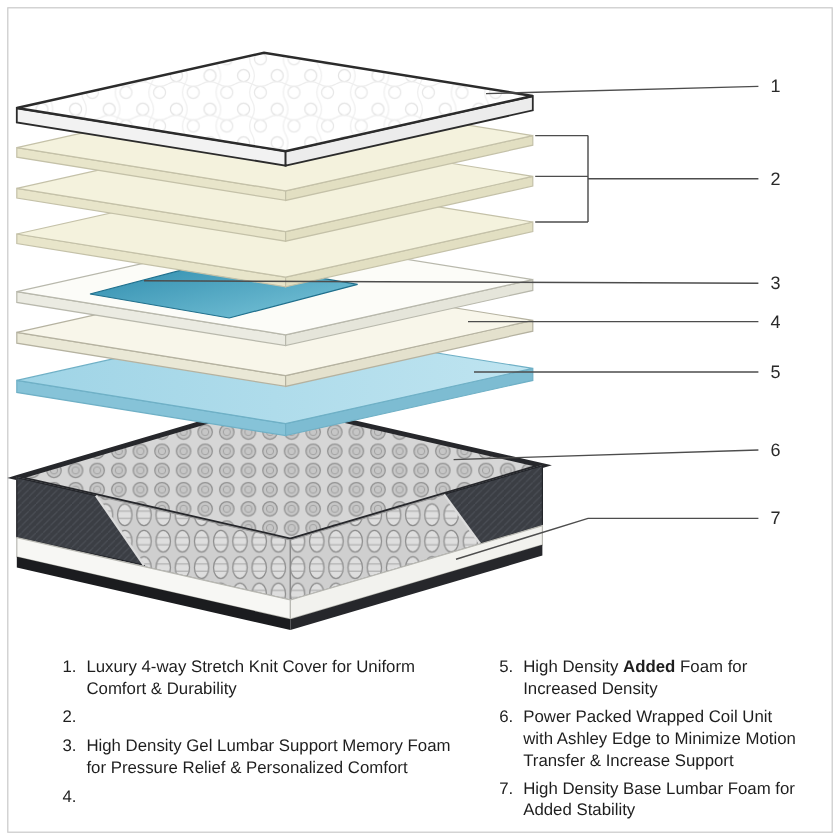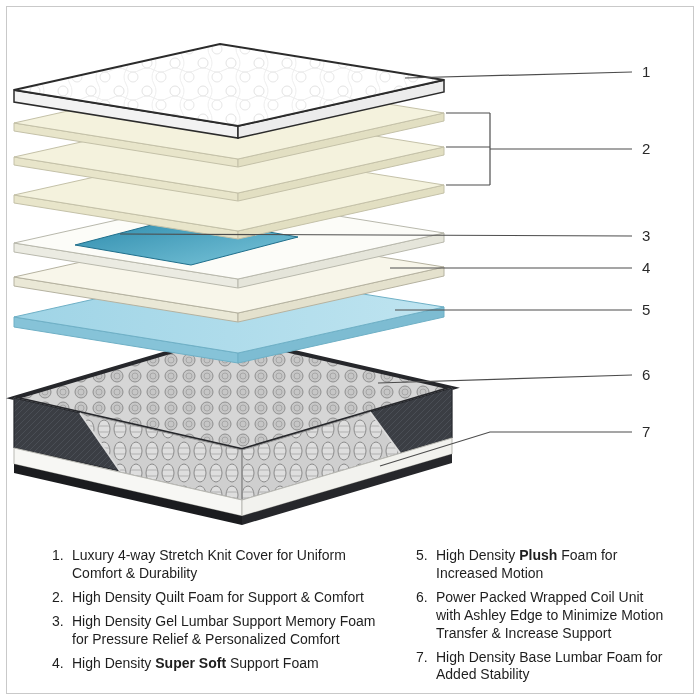"Plush" b { text: Plush -> Added }
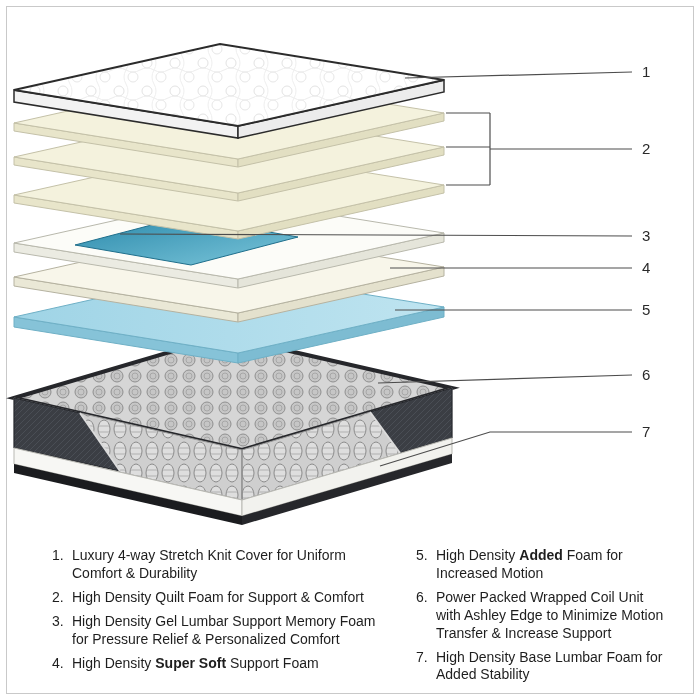"Foam for Increased Motion" span { text: Motion -> Density }
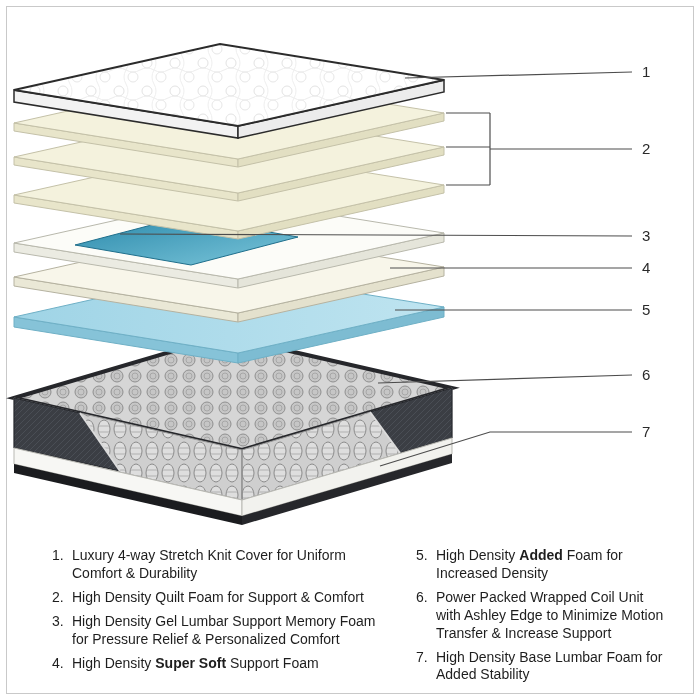"High Density Quilt Foam for" span.txt { html: <span><span>High Density Quilt Foam for Support &amp; Comfort</span><b></b><span></span></span> -> none }
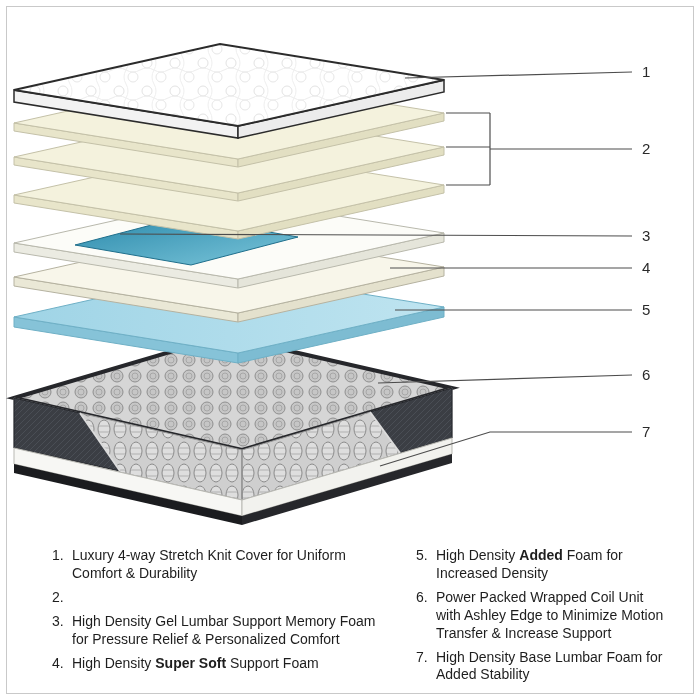"High Density Super Soft Support" span.txt { html: <span><span>High Density </span><b>Super Soft</b><span> Support Foam</span></span> -> none }
